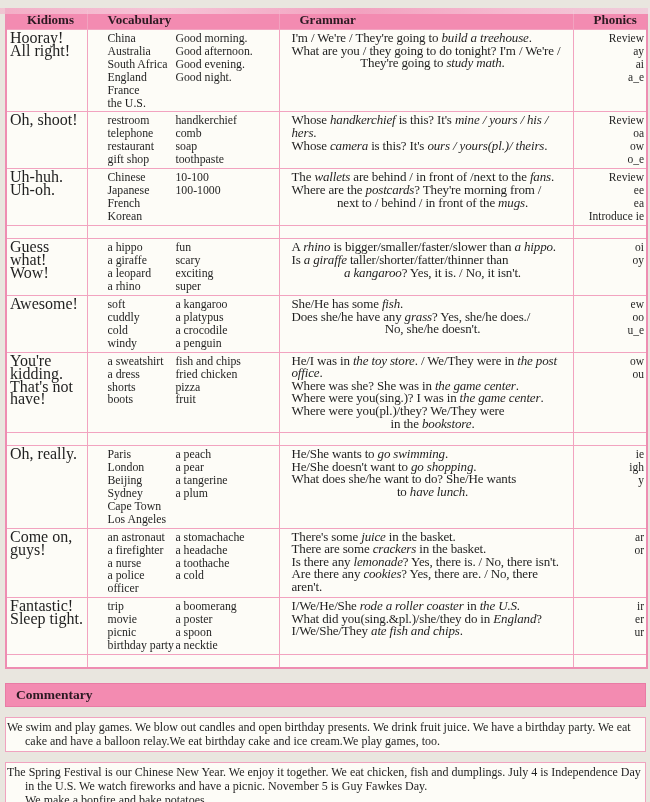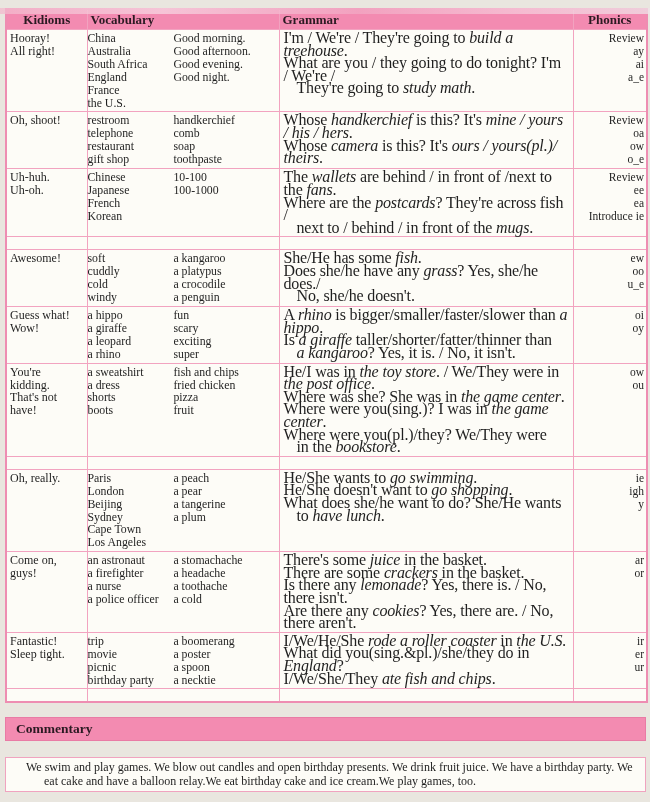"Kidioms" .grid thead th { padding: 2px 3px -> 2px 20px }
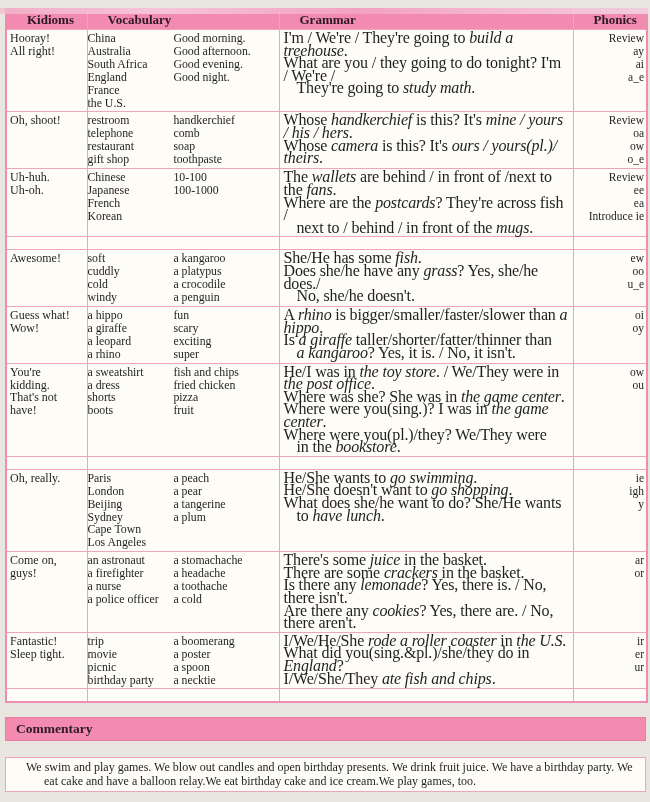"Hooray!" td.kidioms { font-size: 12px -> 16px }
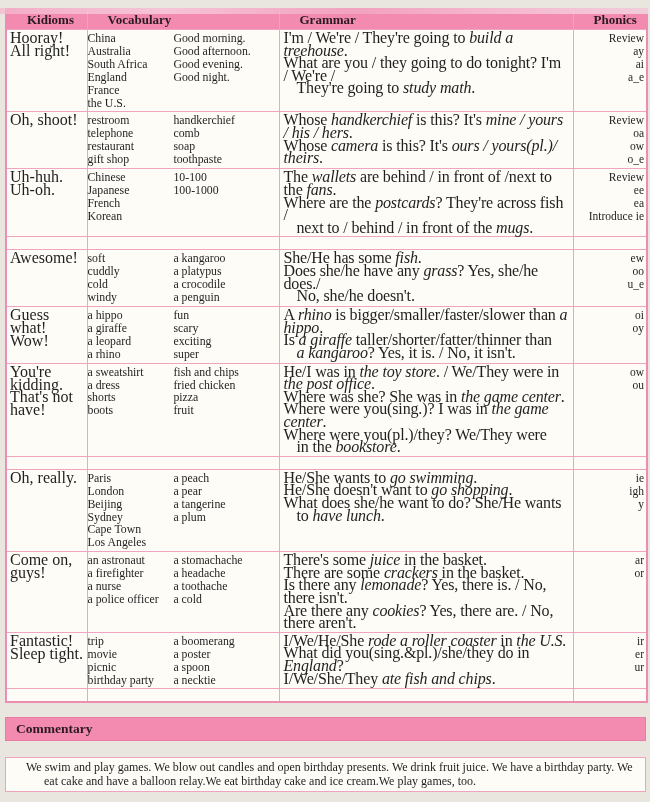"China" td.vocab { padding: 2px 0 -> 2px 20px }
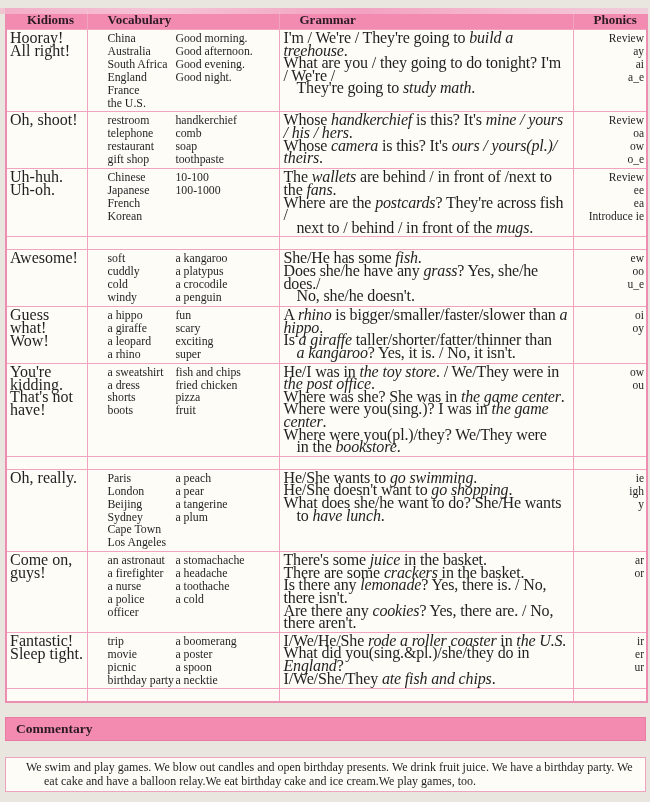"I'm / We're / They're" td.grammar { font-size: 16px -> 13px; padding: 2px 4px -> 2px 12px }
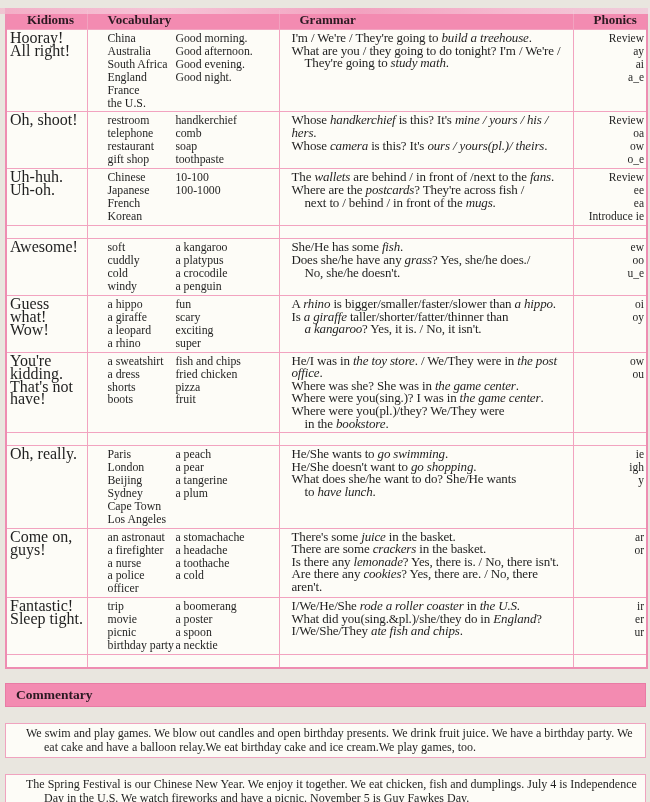"They're going to study math." .gl.ind { text-align: none -> center }
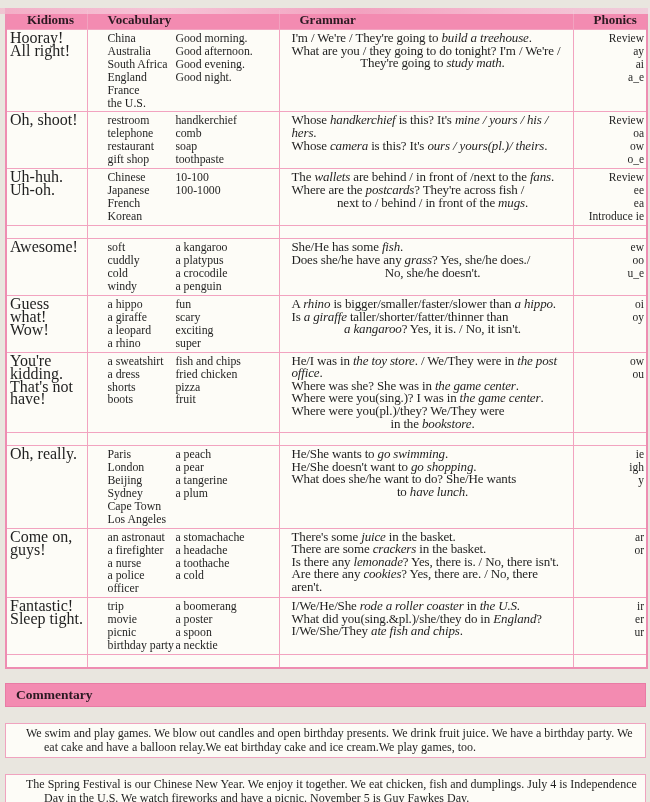"? They're across fish /" span { text: across fish -> morning from }
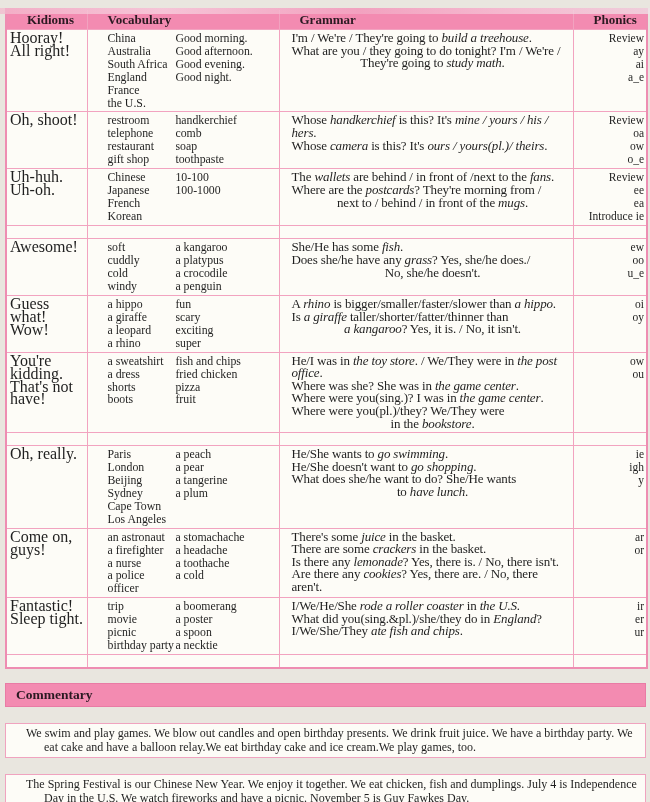"Awesome!" tr { order: before "Guess what!" -> after "Guess what!" }
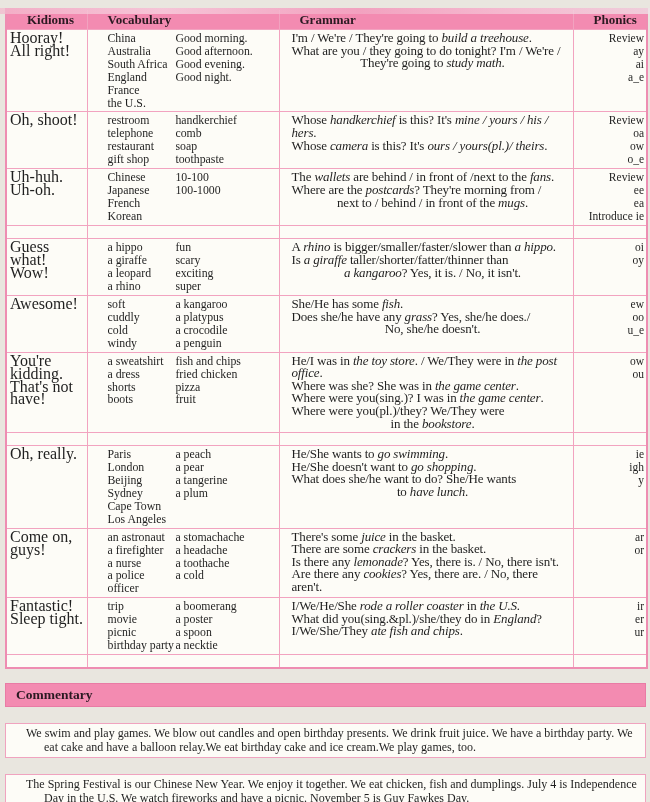"We swim and play games." .c-para { margin-top: 16px -> 10px; padding: 2px 4px 3px 38px -> 2px 4px 3px 19px }
